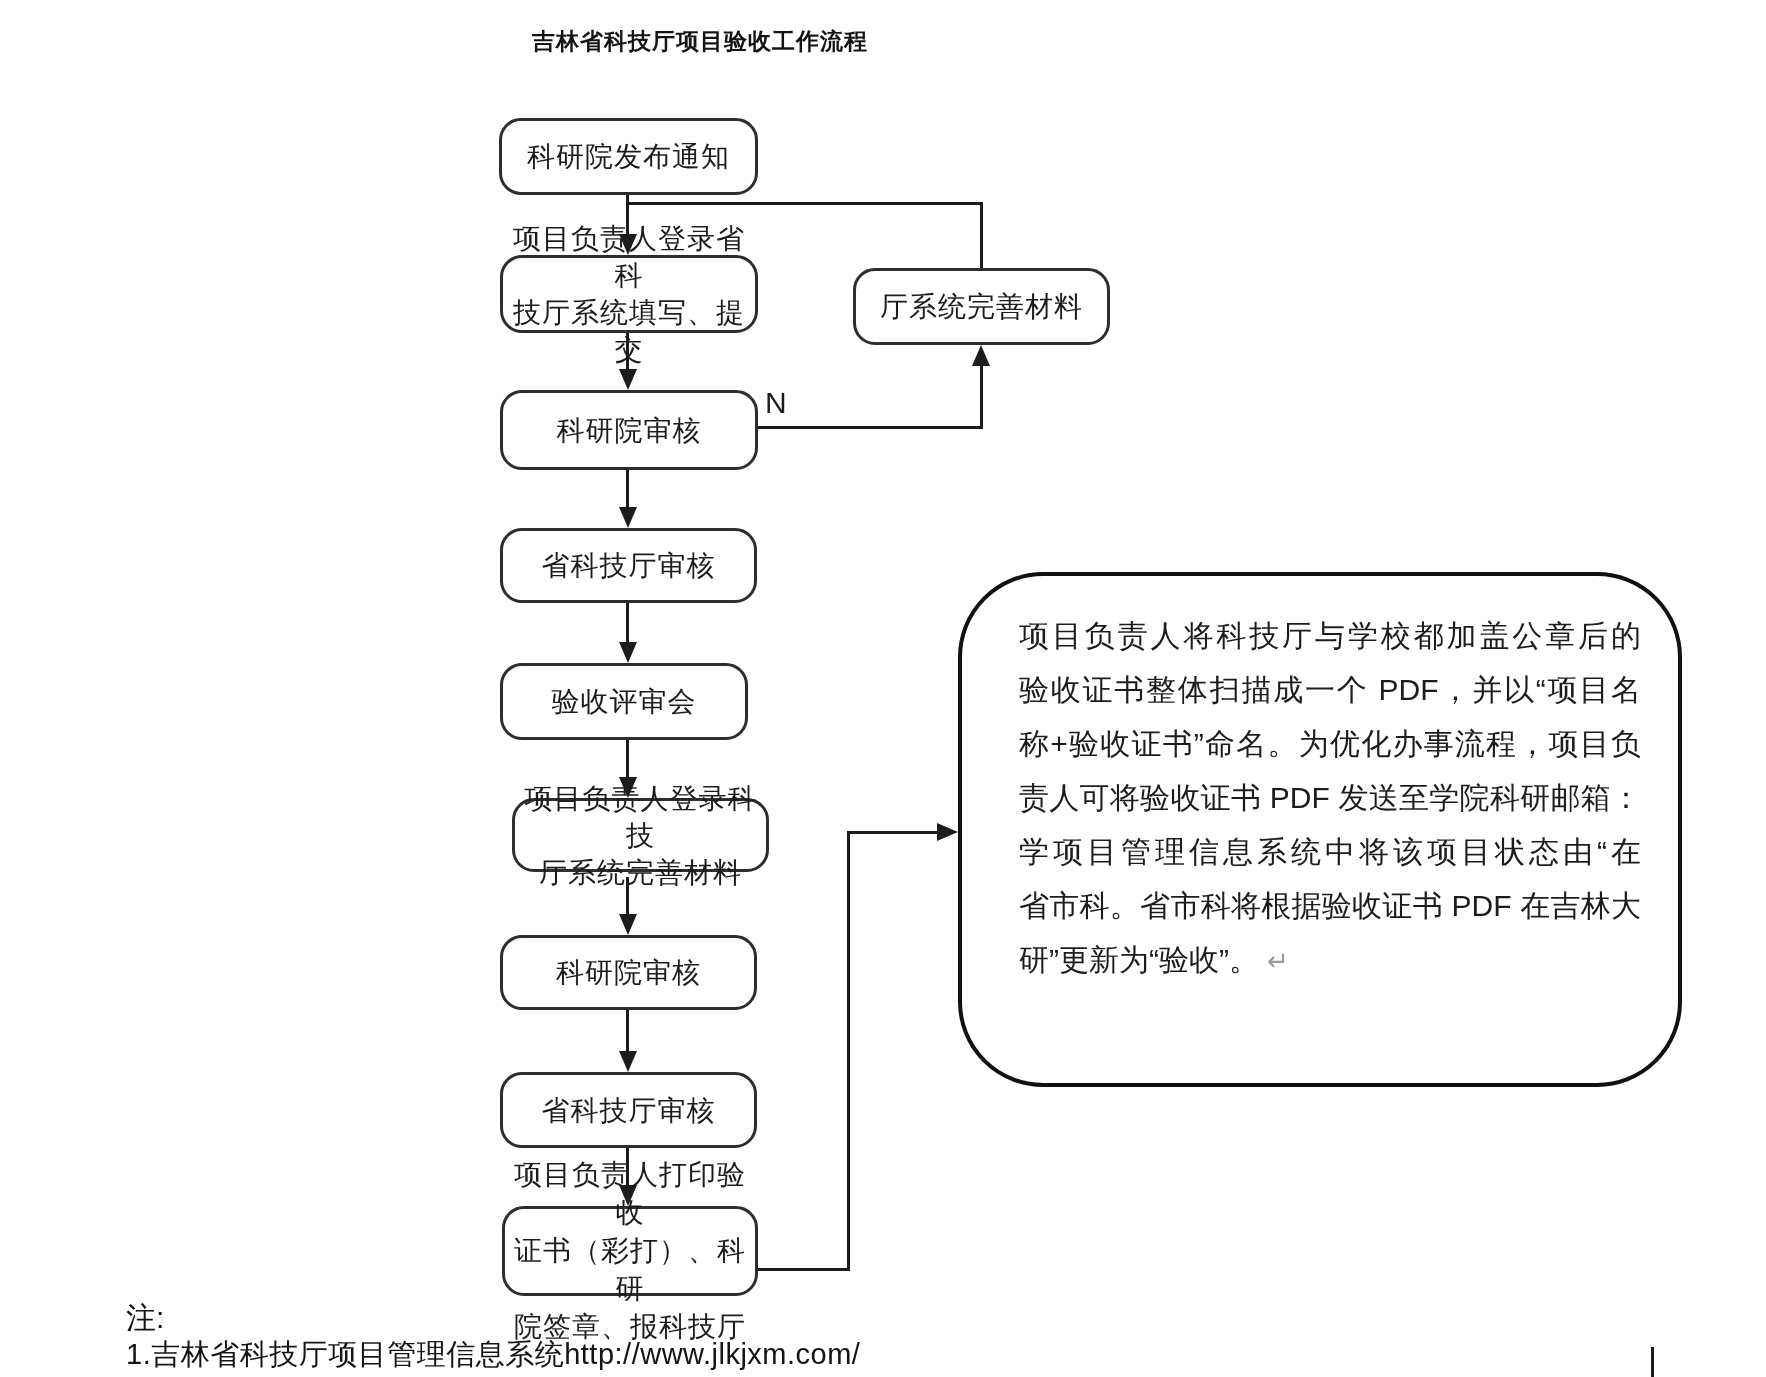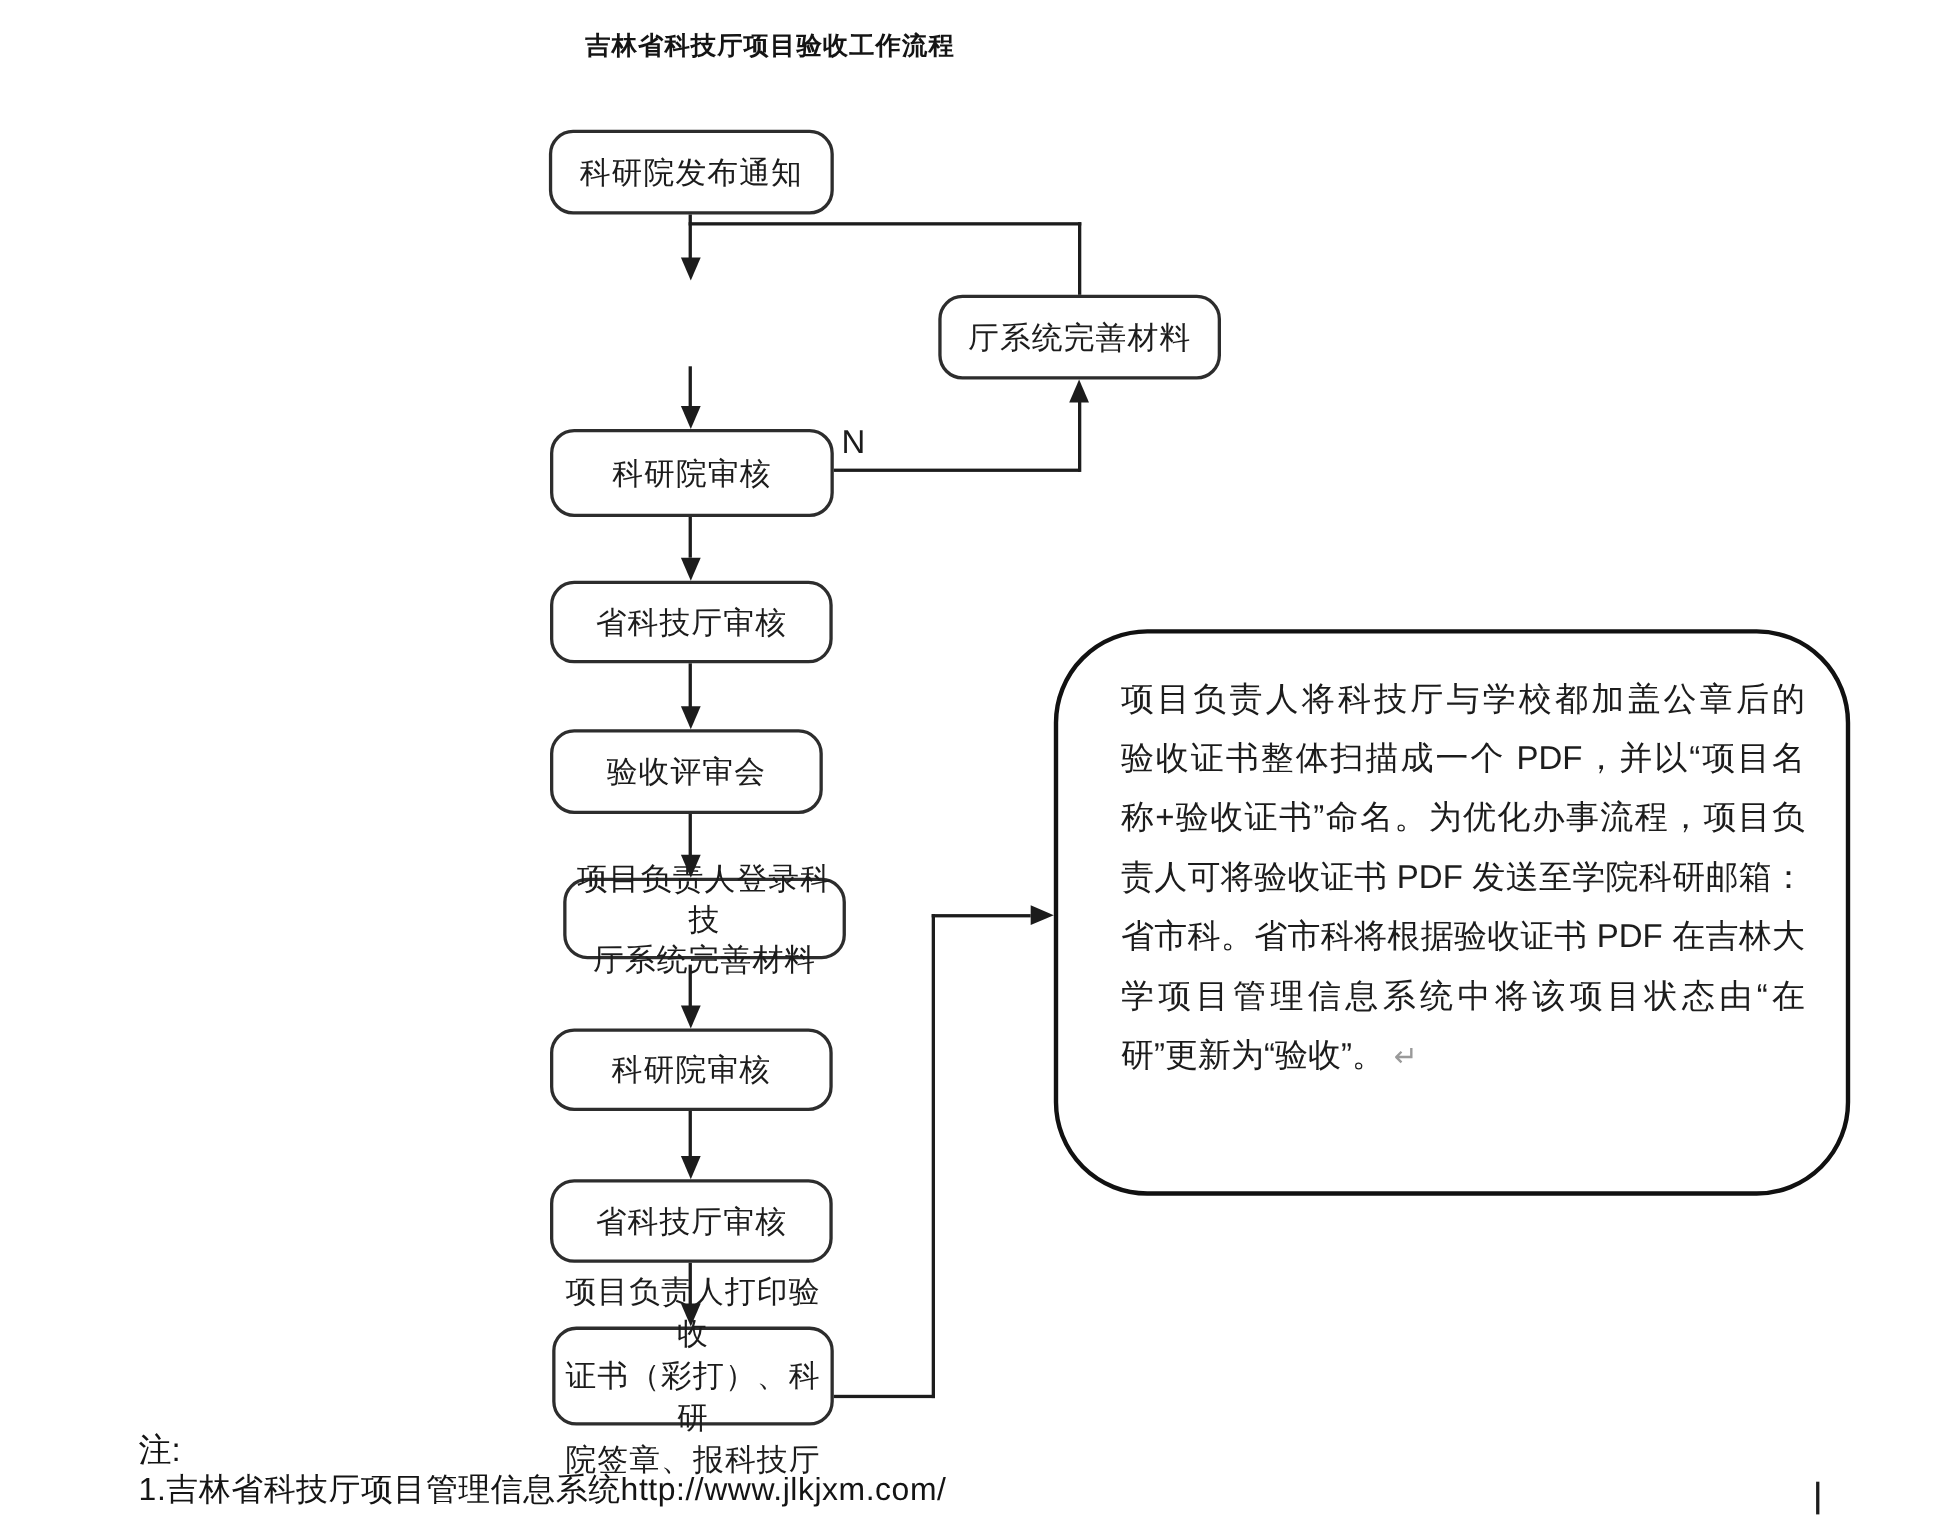"项目负责人登录省科" div.node { html: none -> <div>项目负责人登录省科 技厅系统填写、提交</div> }
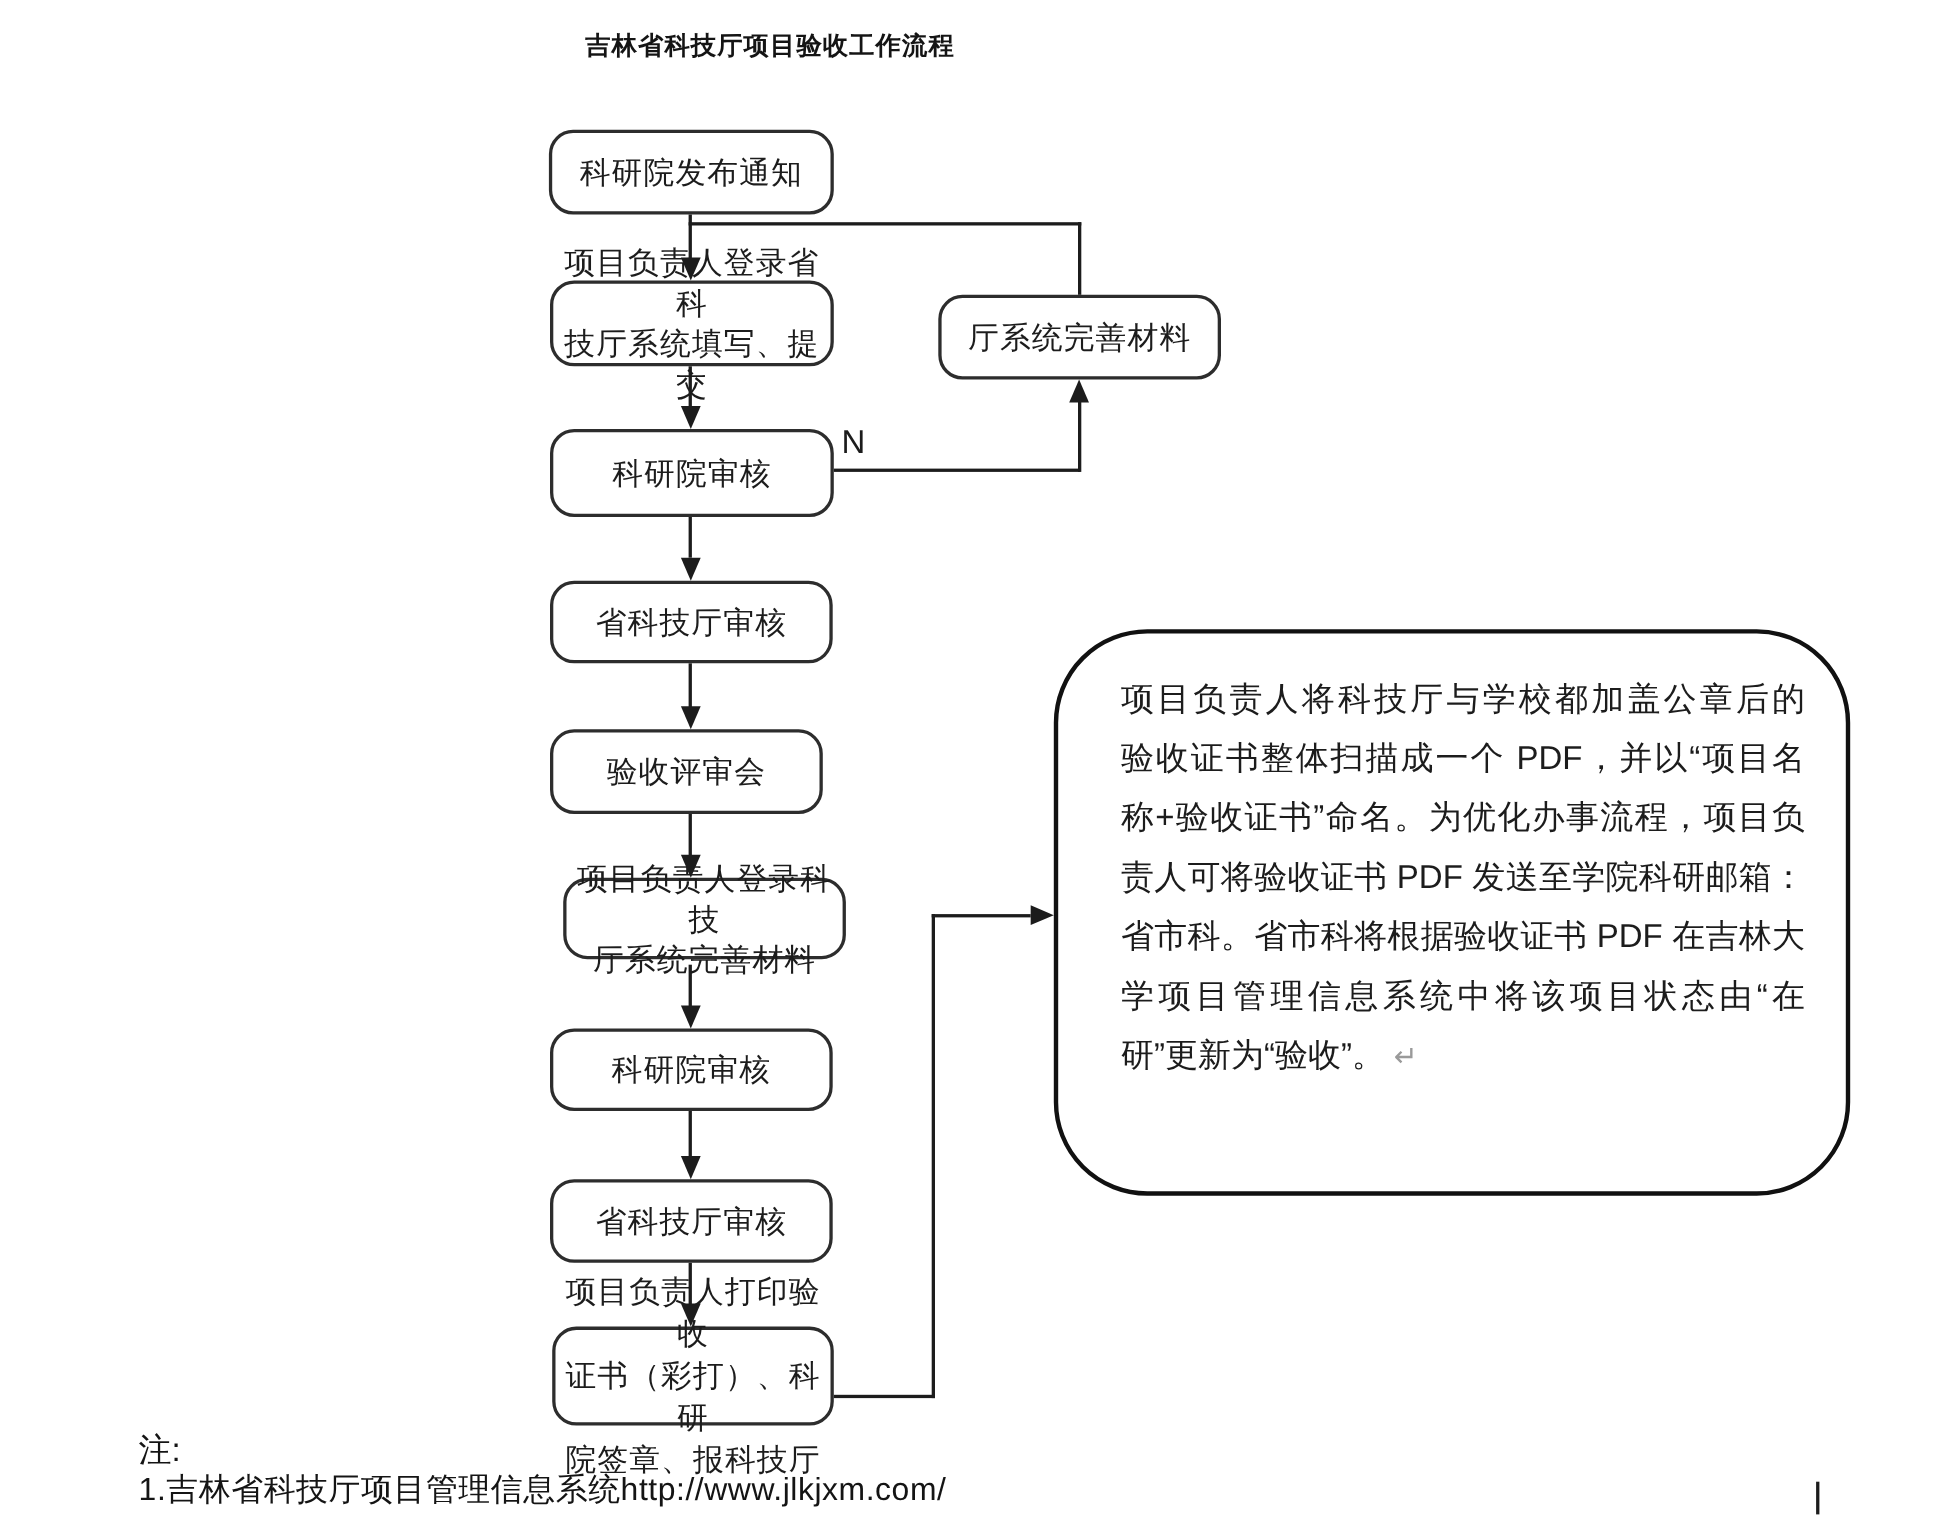"省市科。省市科将根据验收证书 PDF 在吉林大" div.bigline { order: before "学项目管理信息系统中将该项目状态由“在" -> after "学项目管理信息系统中将该项目状态由“在" }
